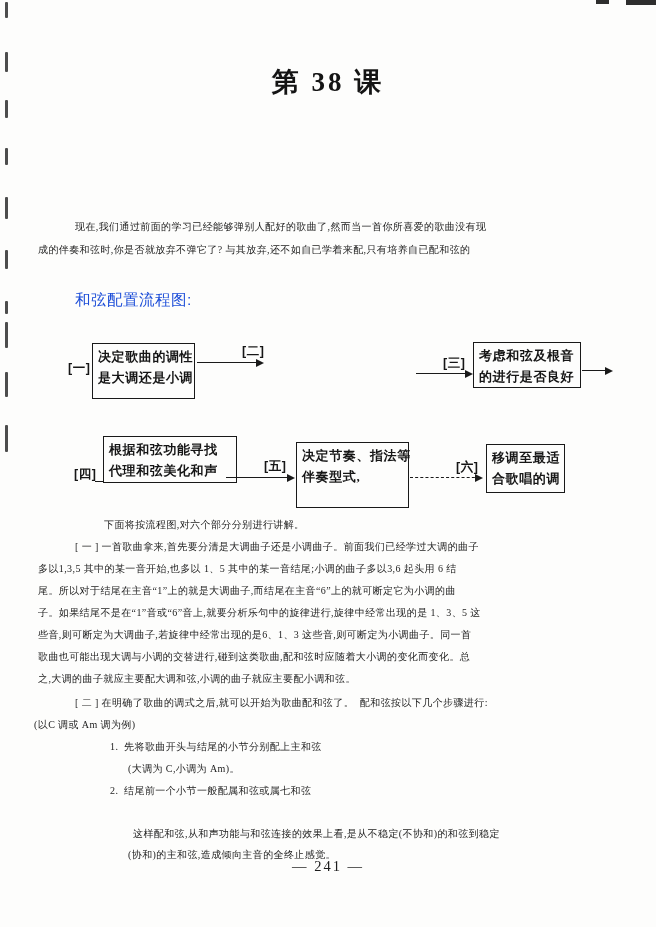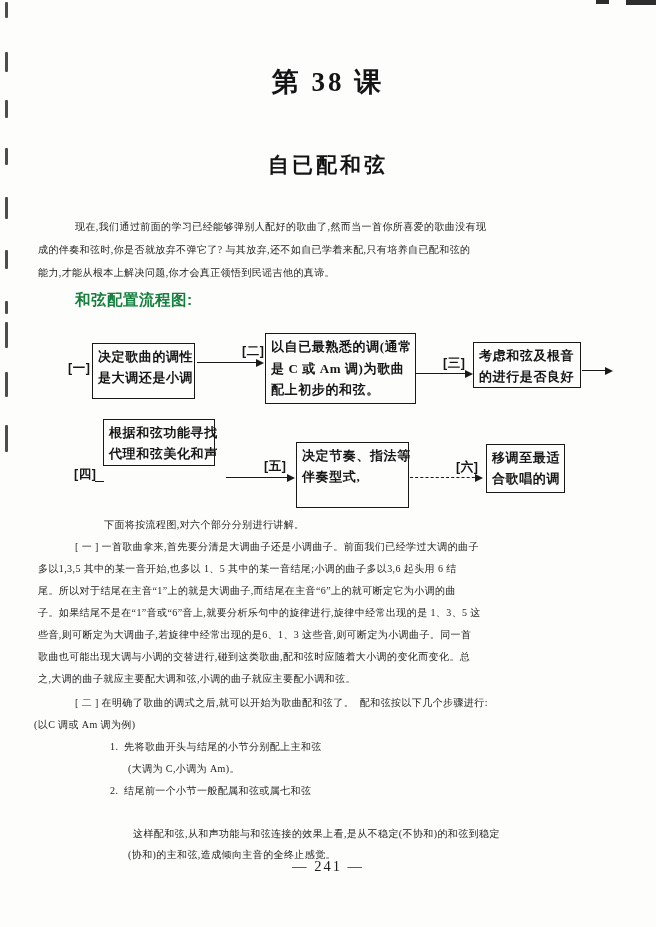"自已配和弦" div.section-title { html: <div>自已配和弦</div> -> none }
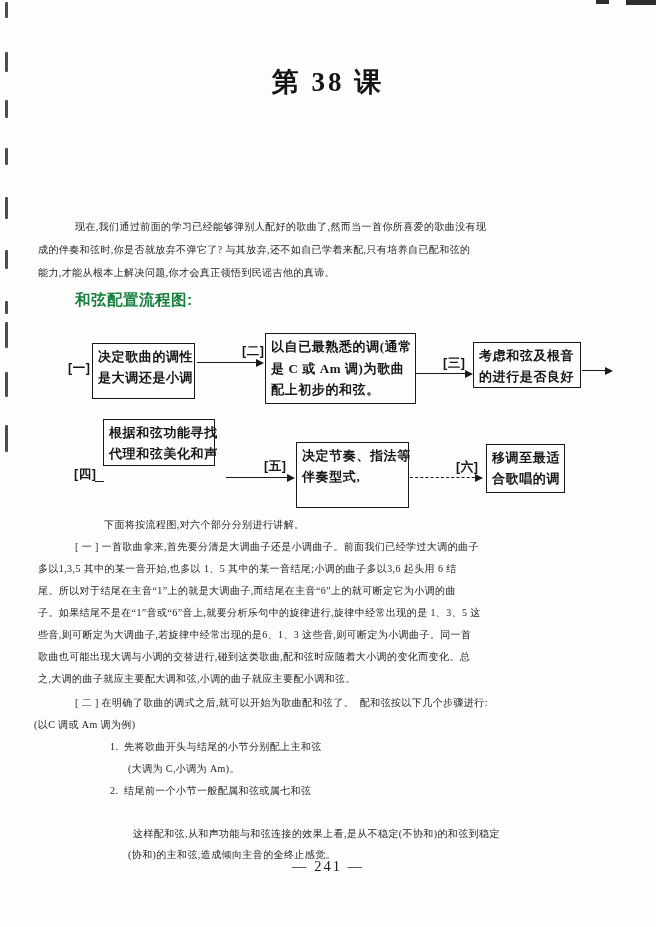"能力,才能从根本上解决问题,你才会真正领悟到民谣吉他的真谛。" div.tl { html: <div>能力,才能从根本上解决问题,你才会真正领悟到民谣吉他的真谛。</div> -> none }
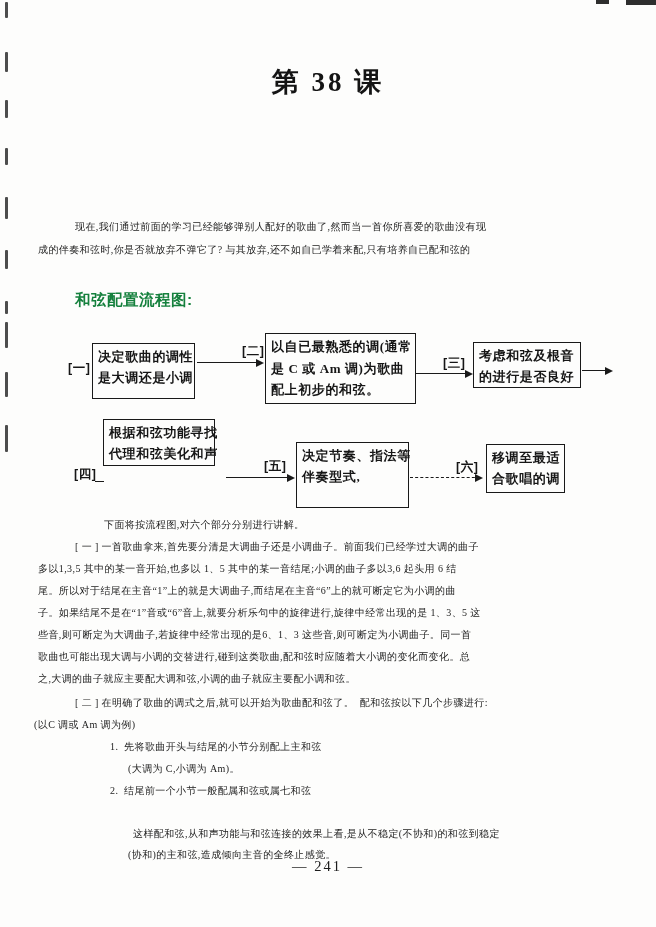"和弦配置流程图:" .flow-heading { color: #15803d -> #1d4ed8; font-weight: 700 -> 400 }
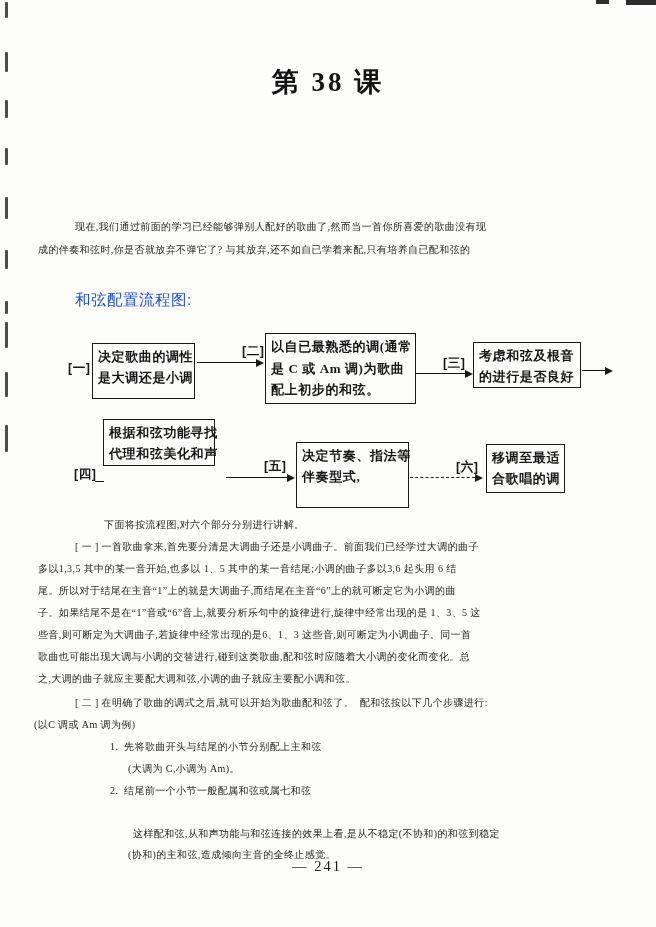"以自已最熟悉的调(通常" div.fc-box { html: <div> <div>以自已最熟悉的调(通常</div> <div>是 C 或 Am 调)为歌曲</div> <div>配上初步的和弦。</div> </div> -> none }
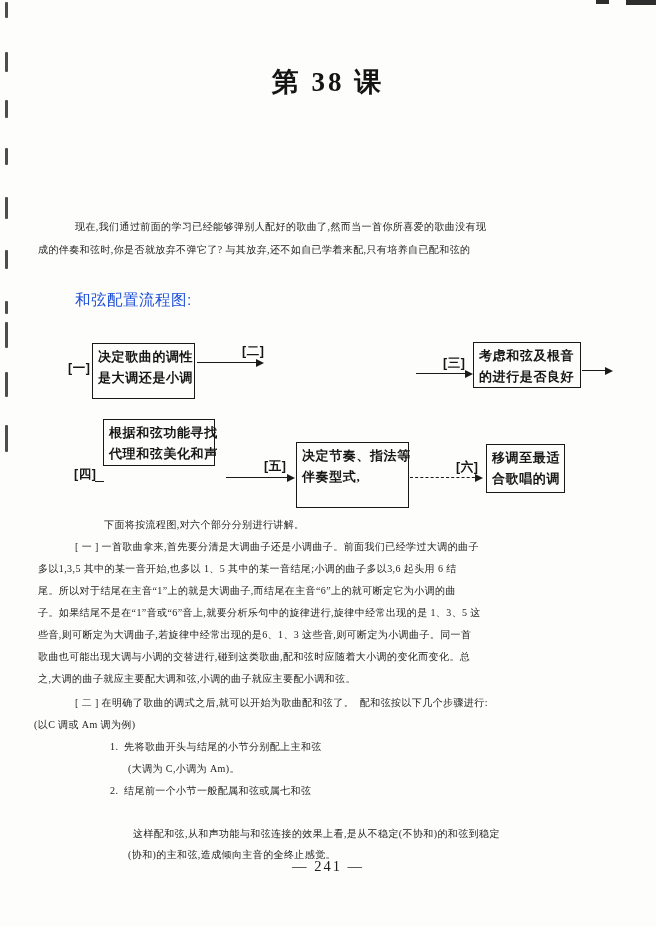"根据和弦功能寻找" div.fc-box { top: 419px -> 436px; width: 112px -> 134px }
